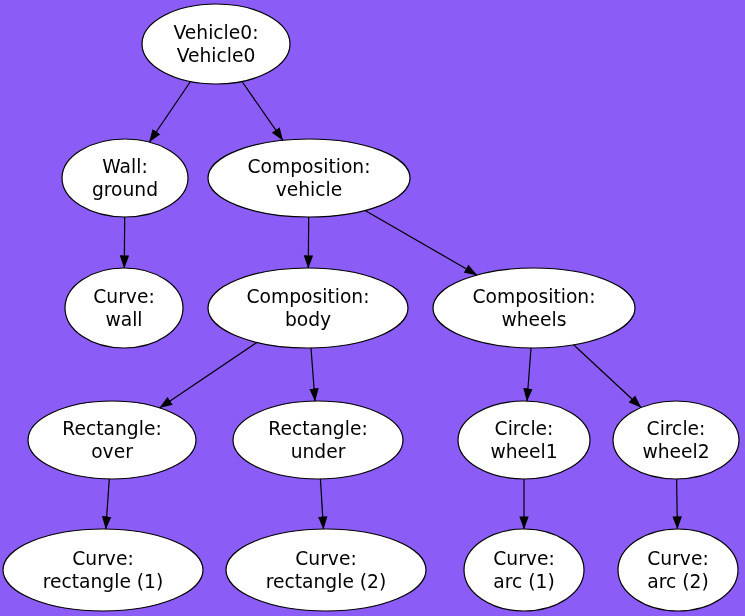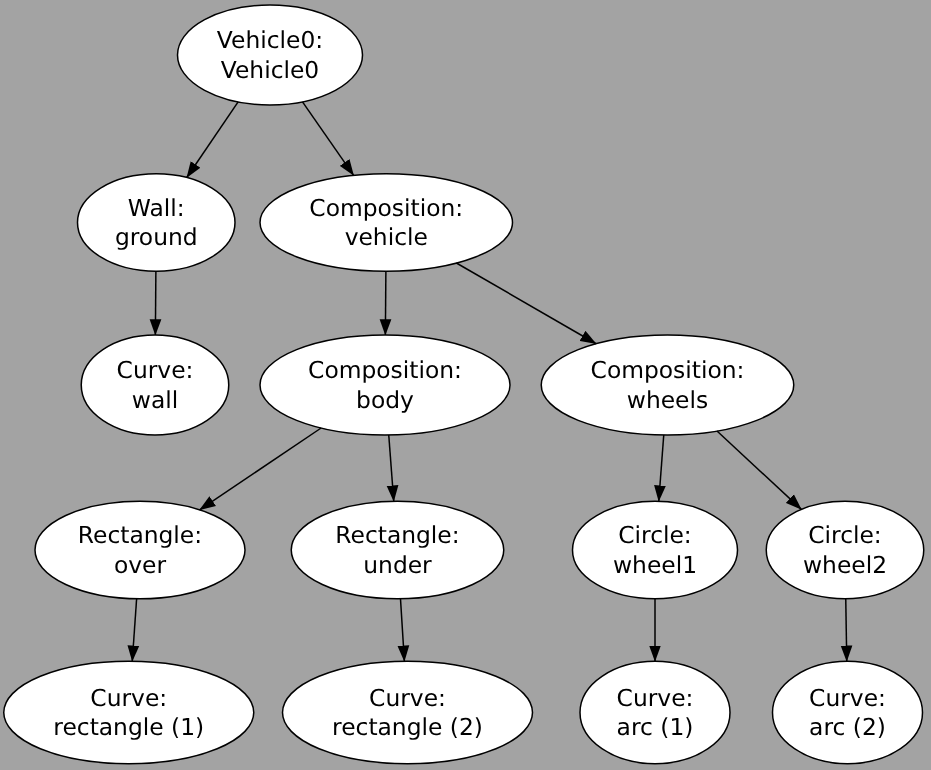"Vehicle0:" .diagram-wrap { background: #a3a3a3 -> #8b5cf6 }
